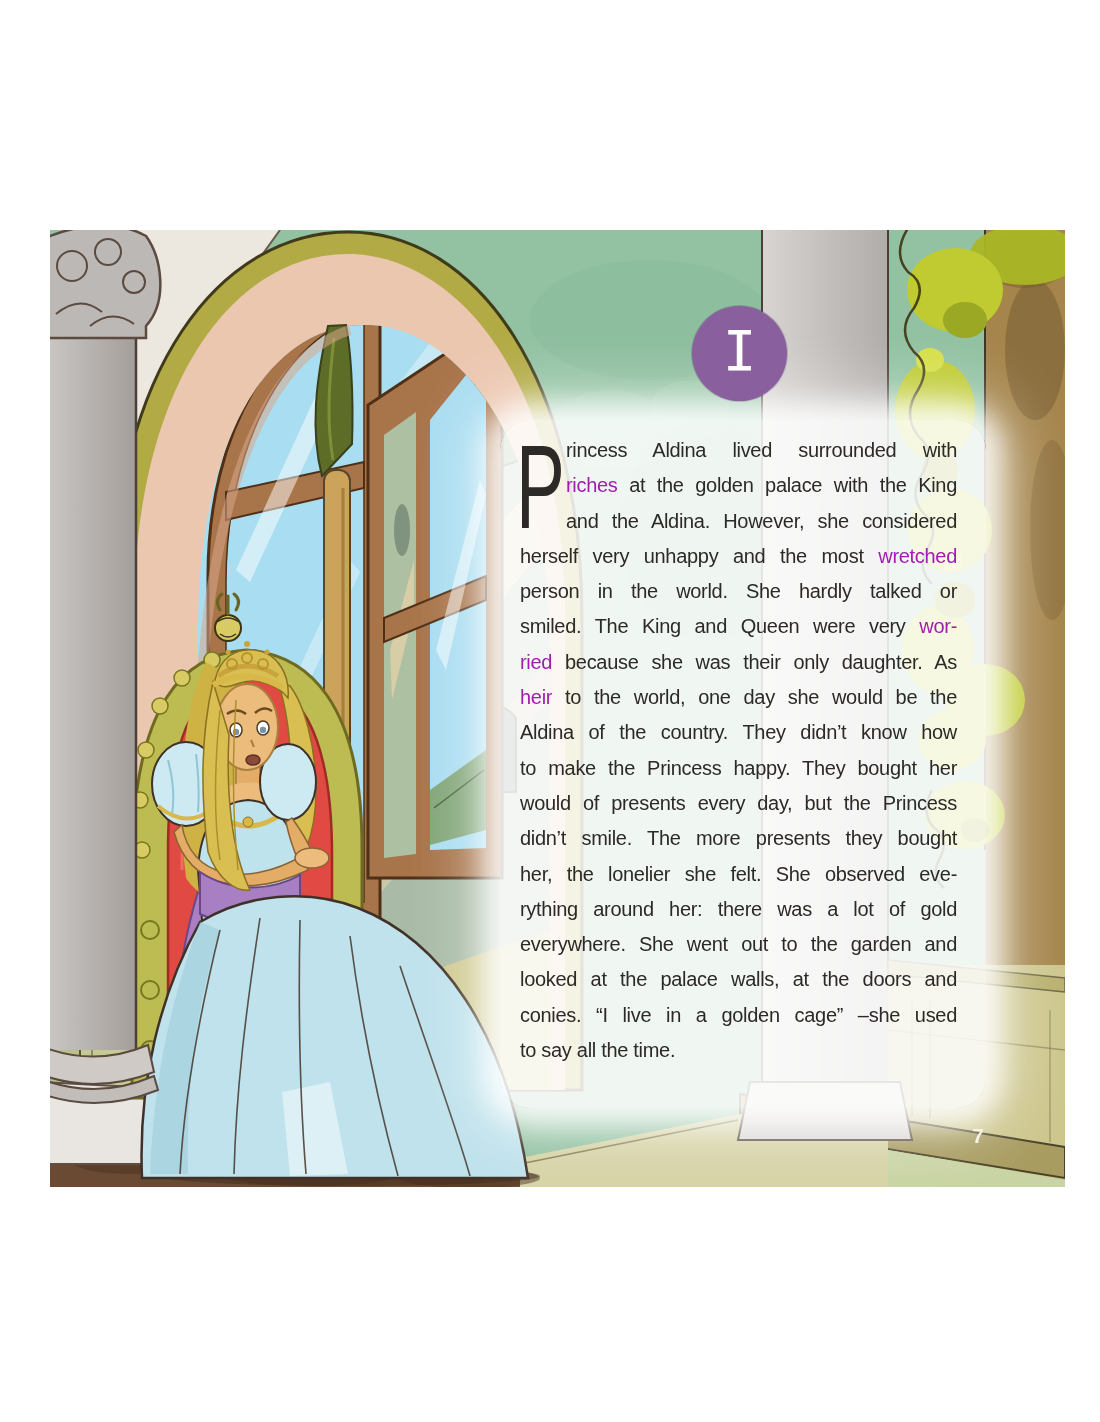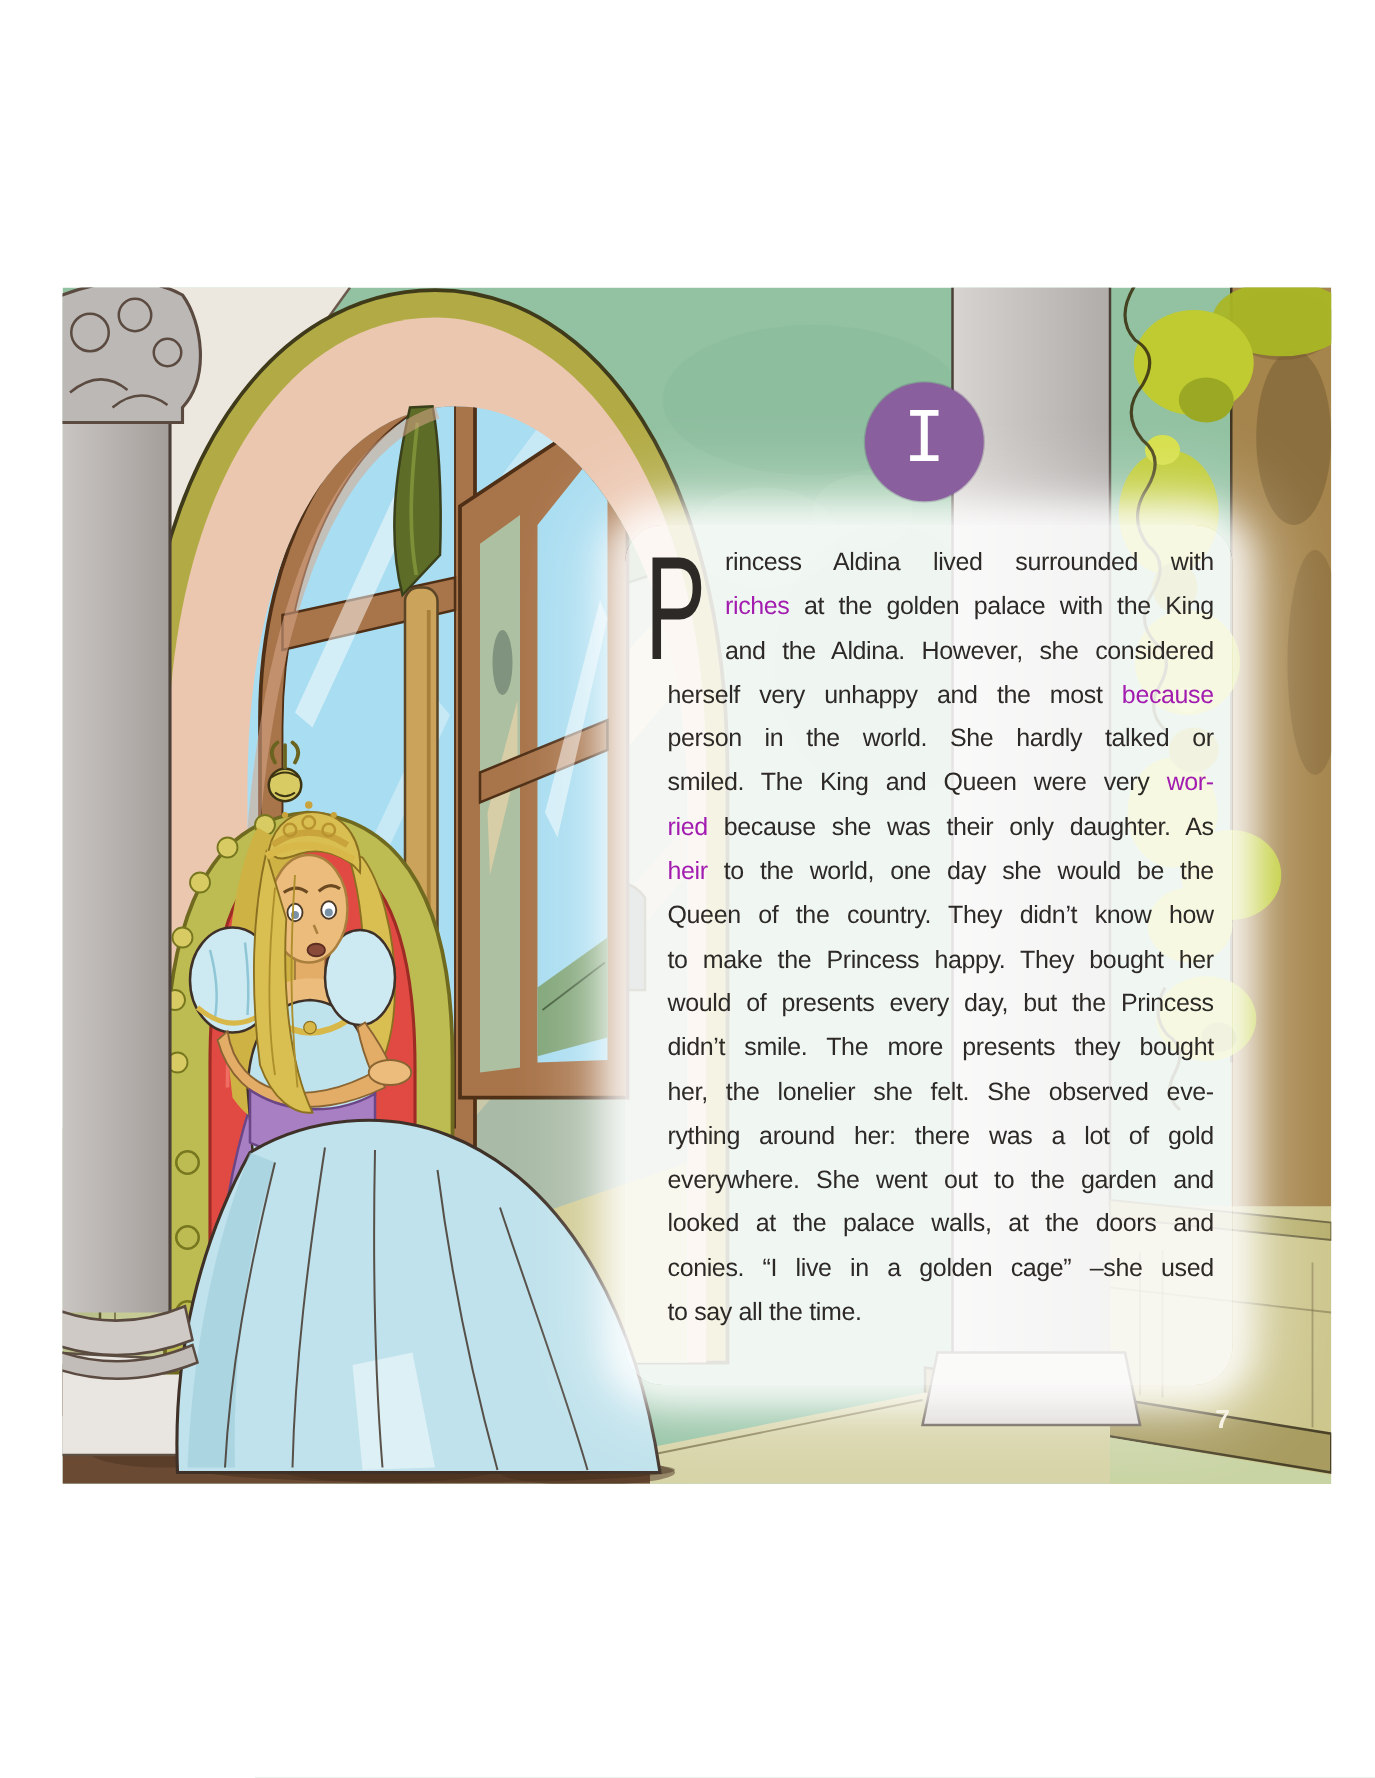"rincess Aldina lived surrounded with" .story { left: 534px -> 520px }
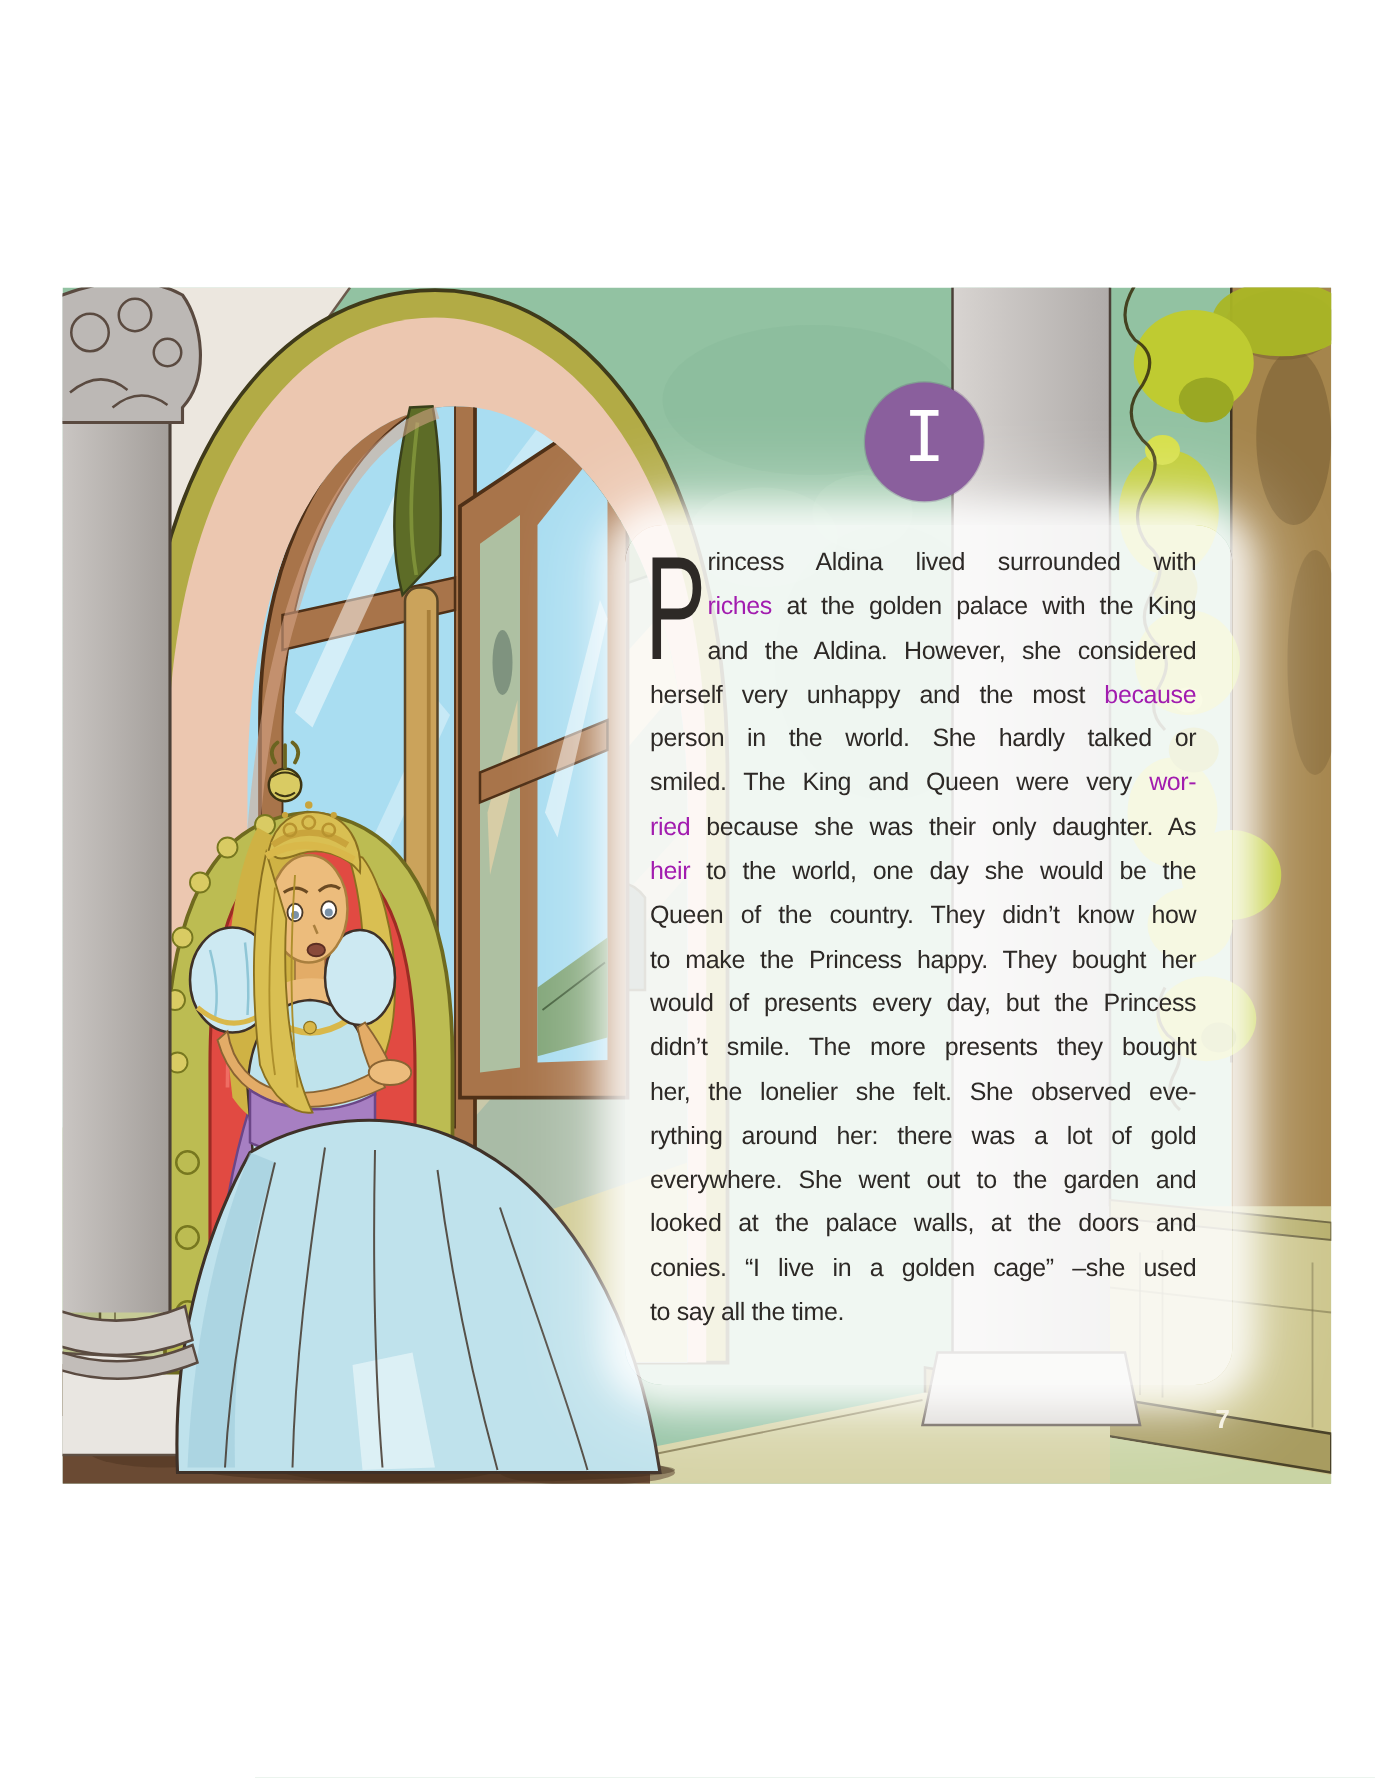"because" span.purple { text: because -> wretched }
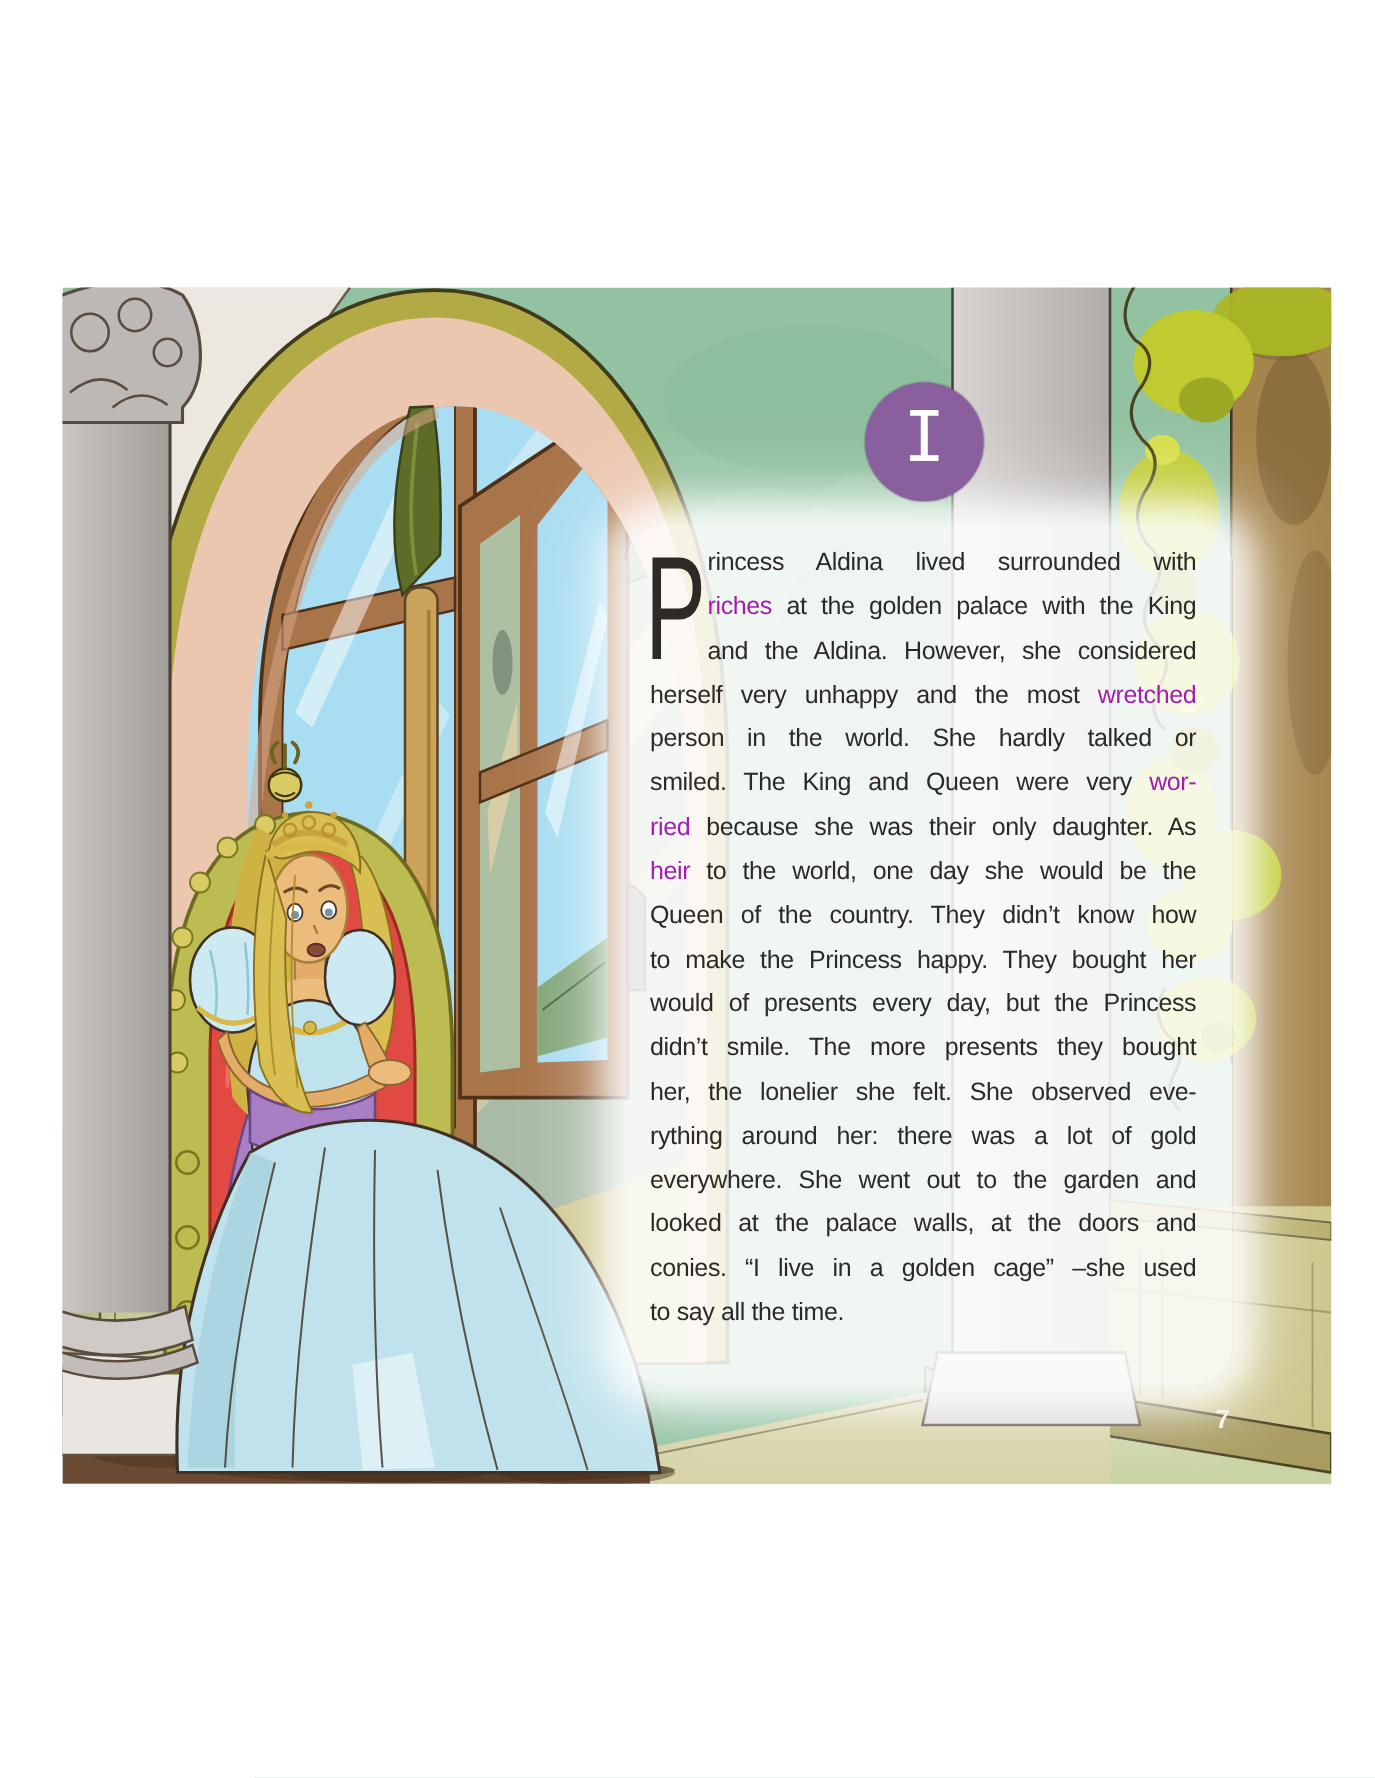"Queen of the country. They" span.dark { text: Queen -> Aldina }
